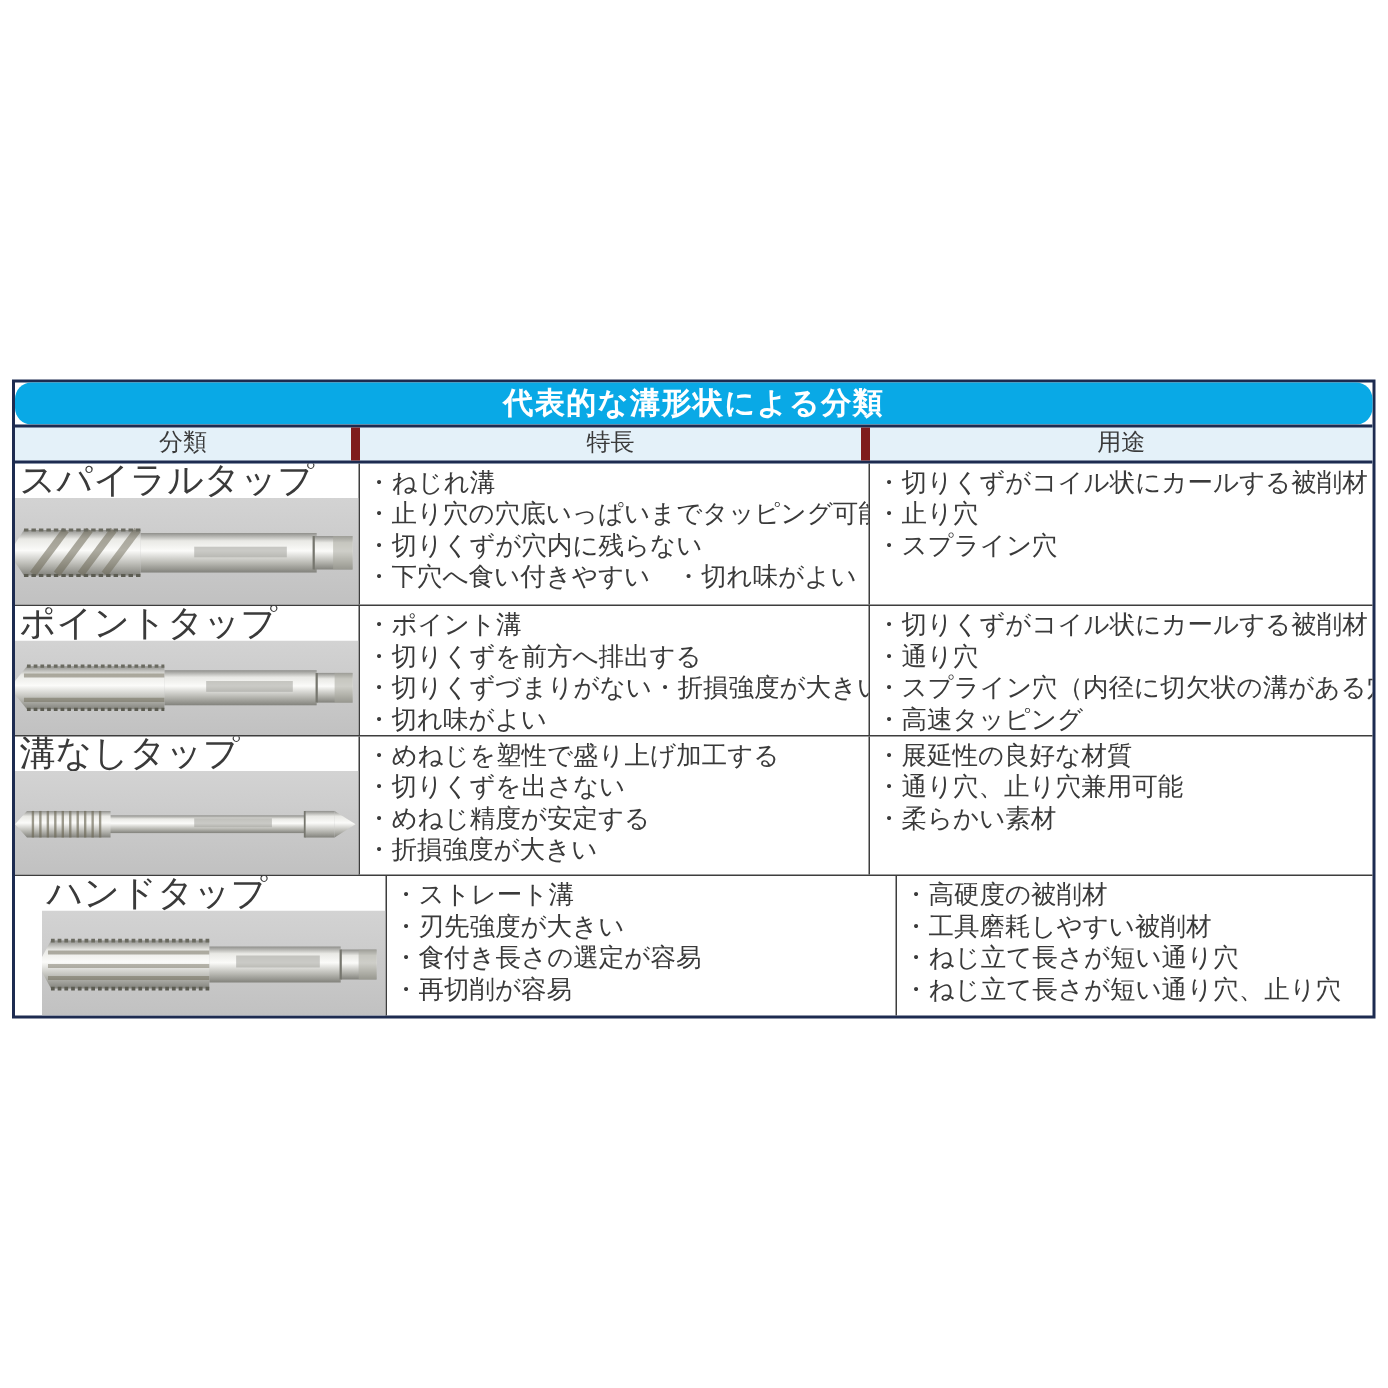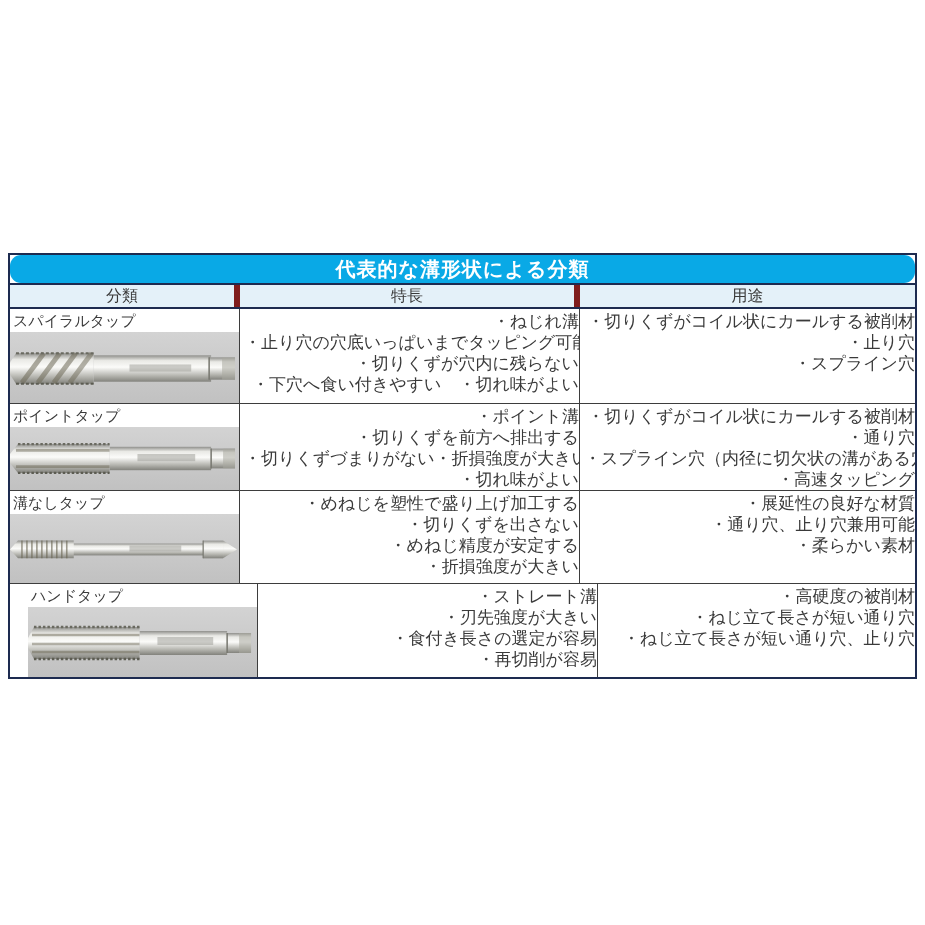"スパイラルタップ" .tap-name { font-size: 15px -> 24px }
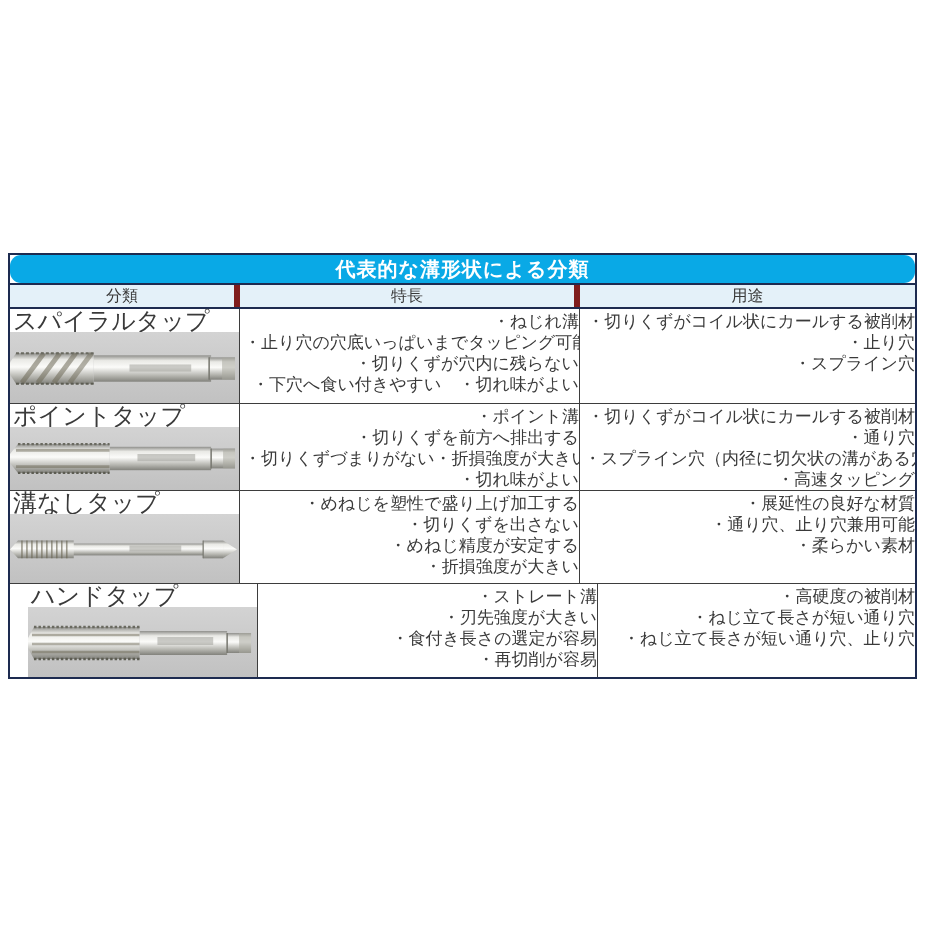"・ねじれ溝" .text-cell { text-align: right -> none }
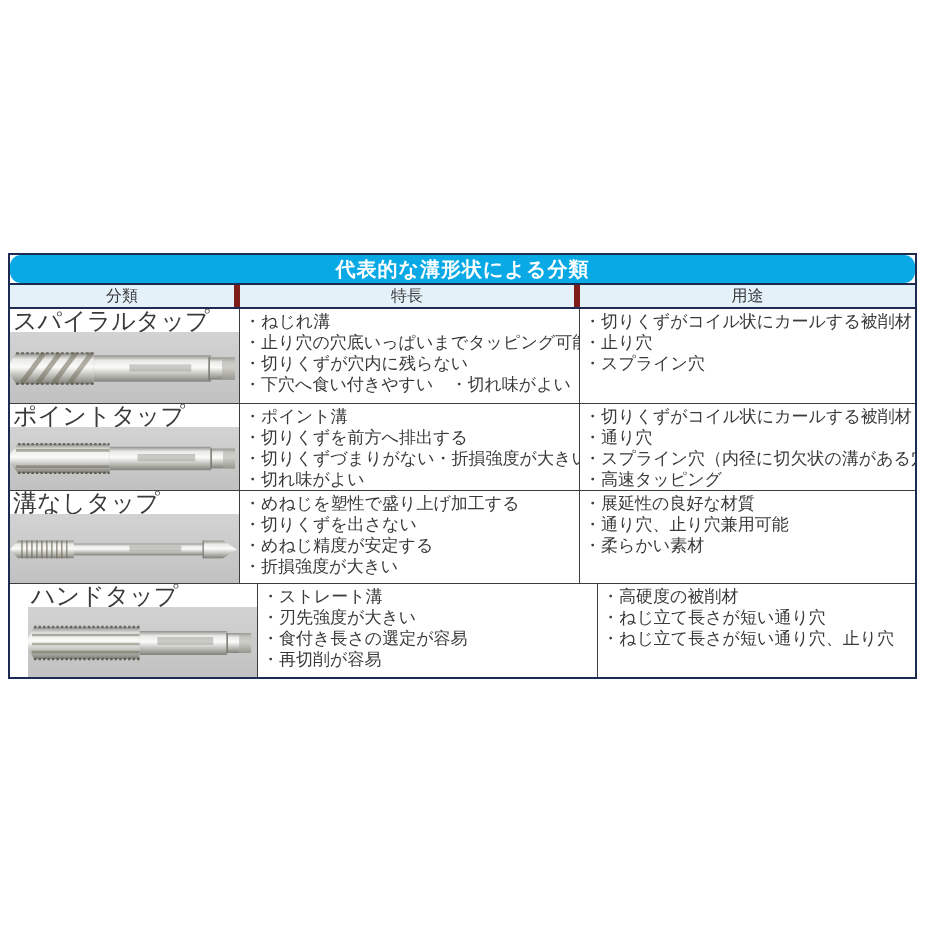"・工具磨耗しやすい被削材" div.line { html: none -> <div>・工具磨耗しやすい被削材</div> }
